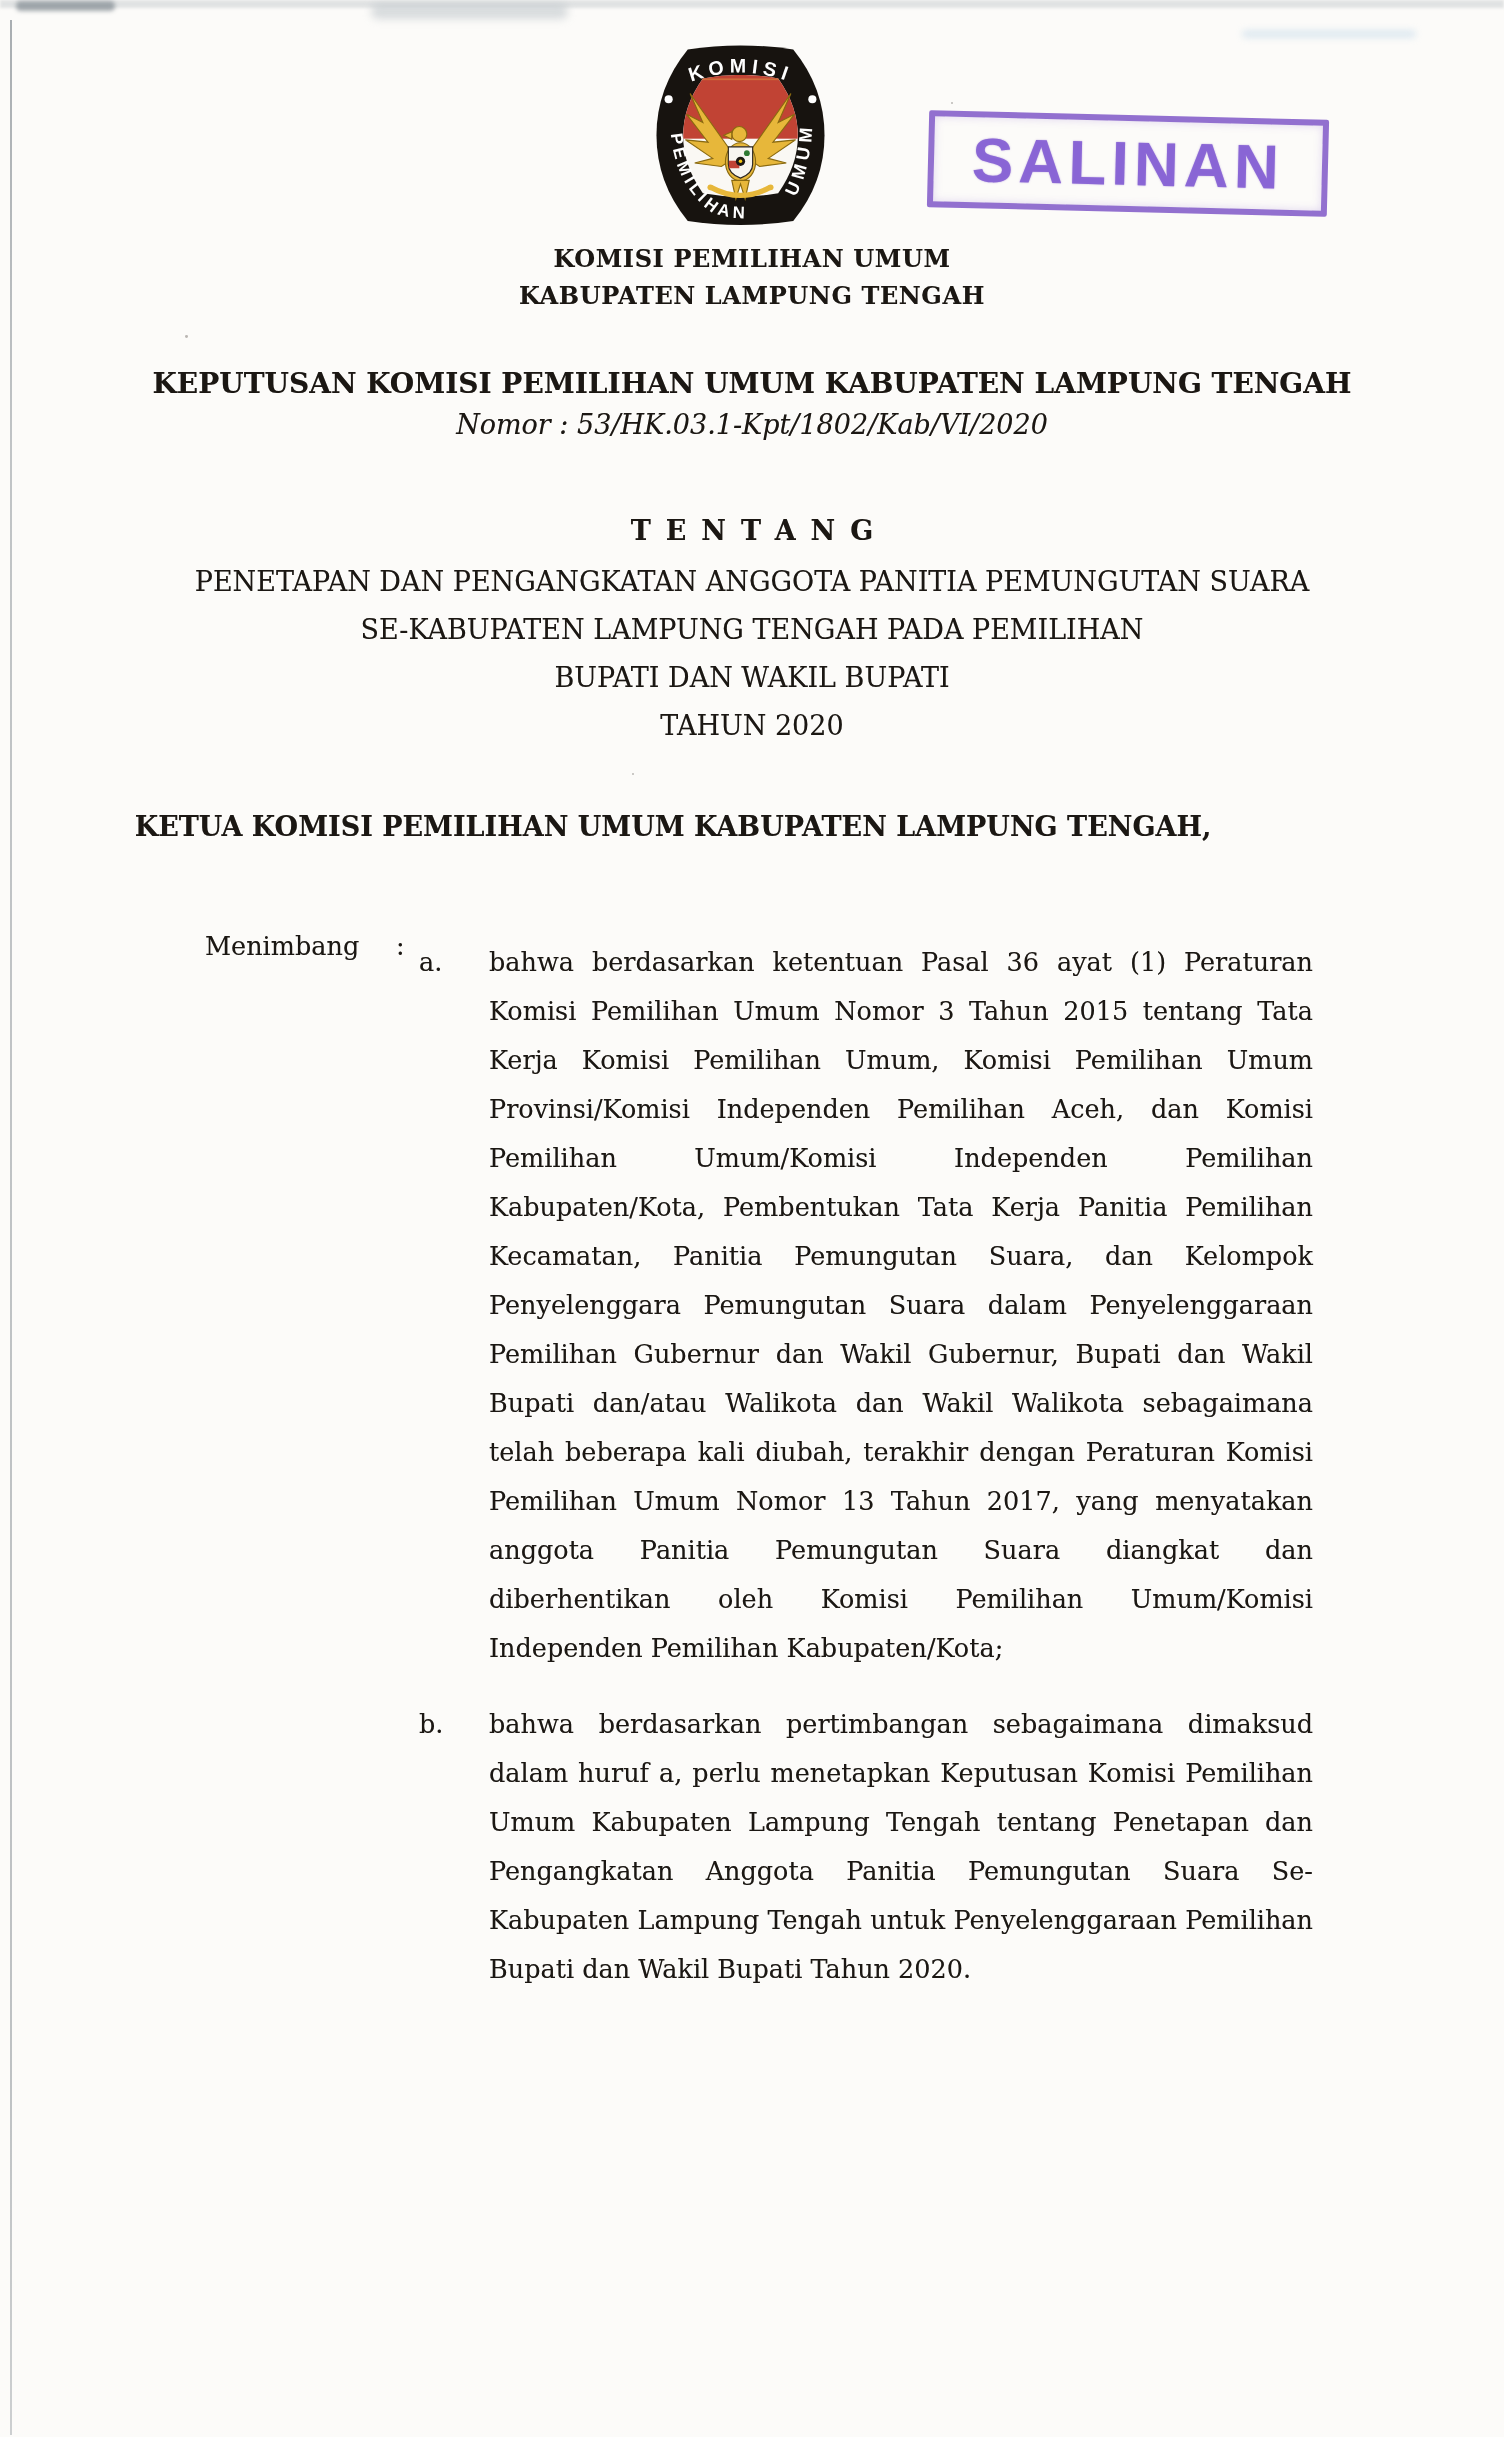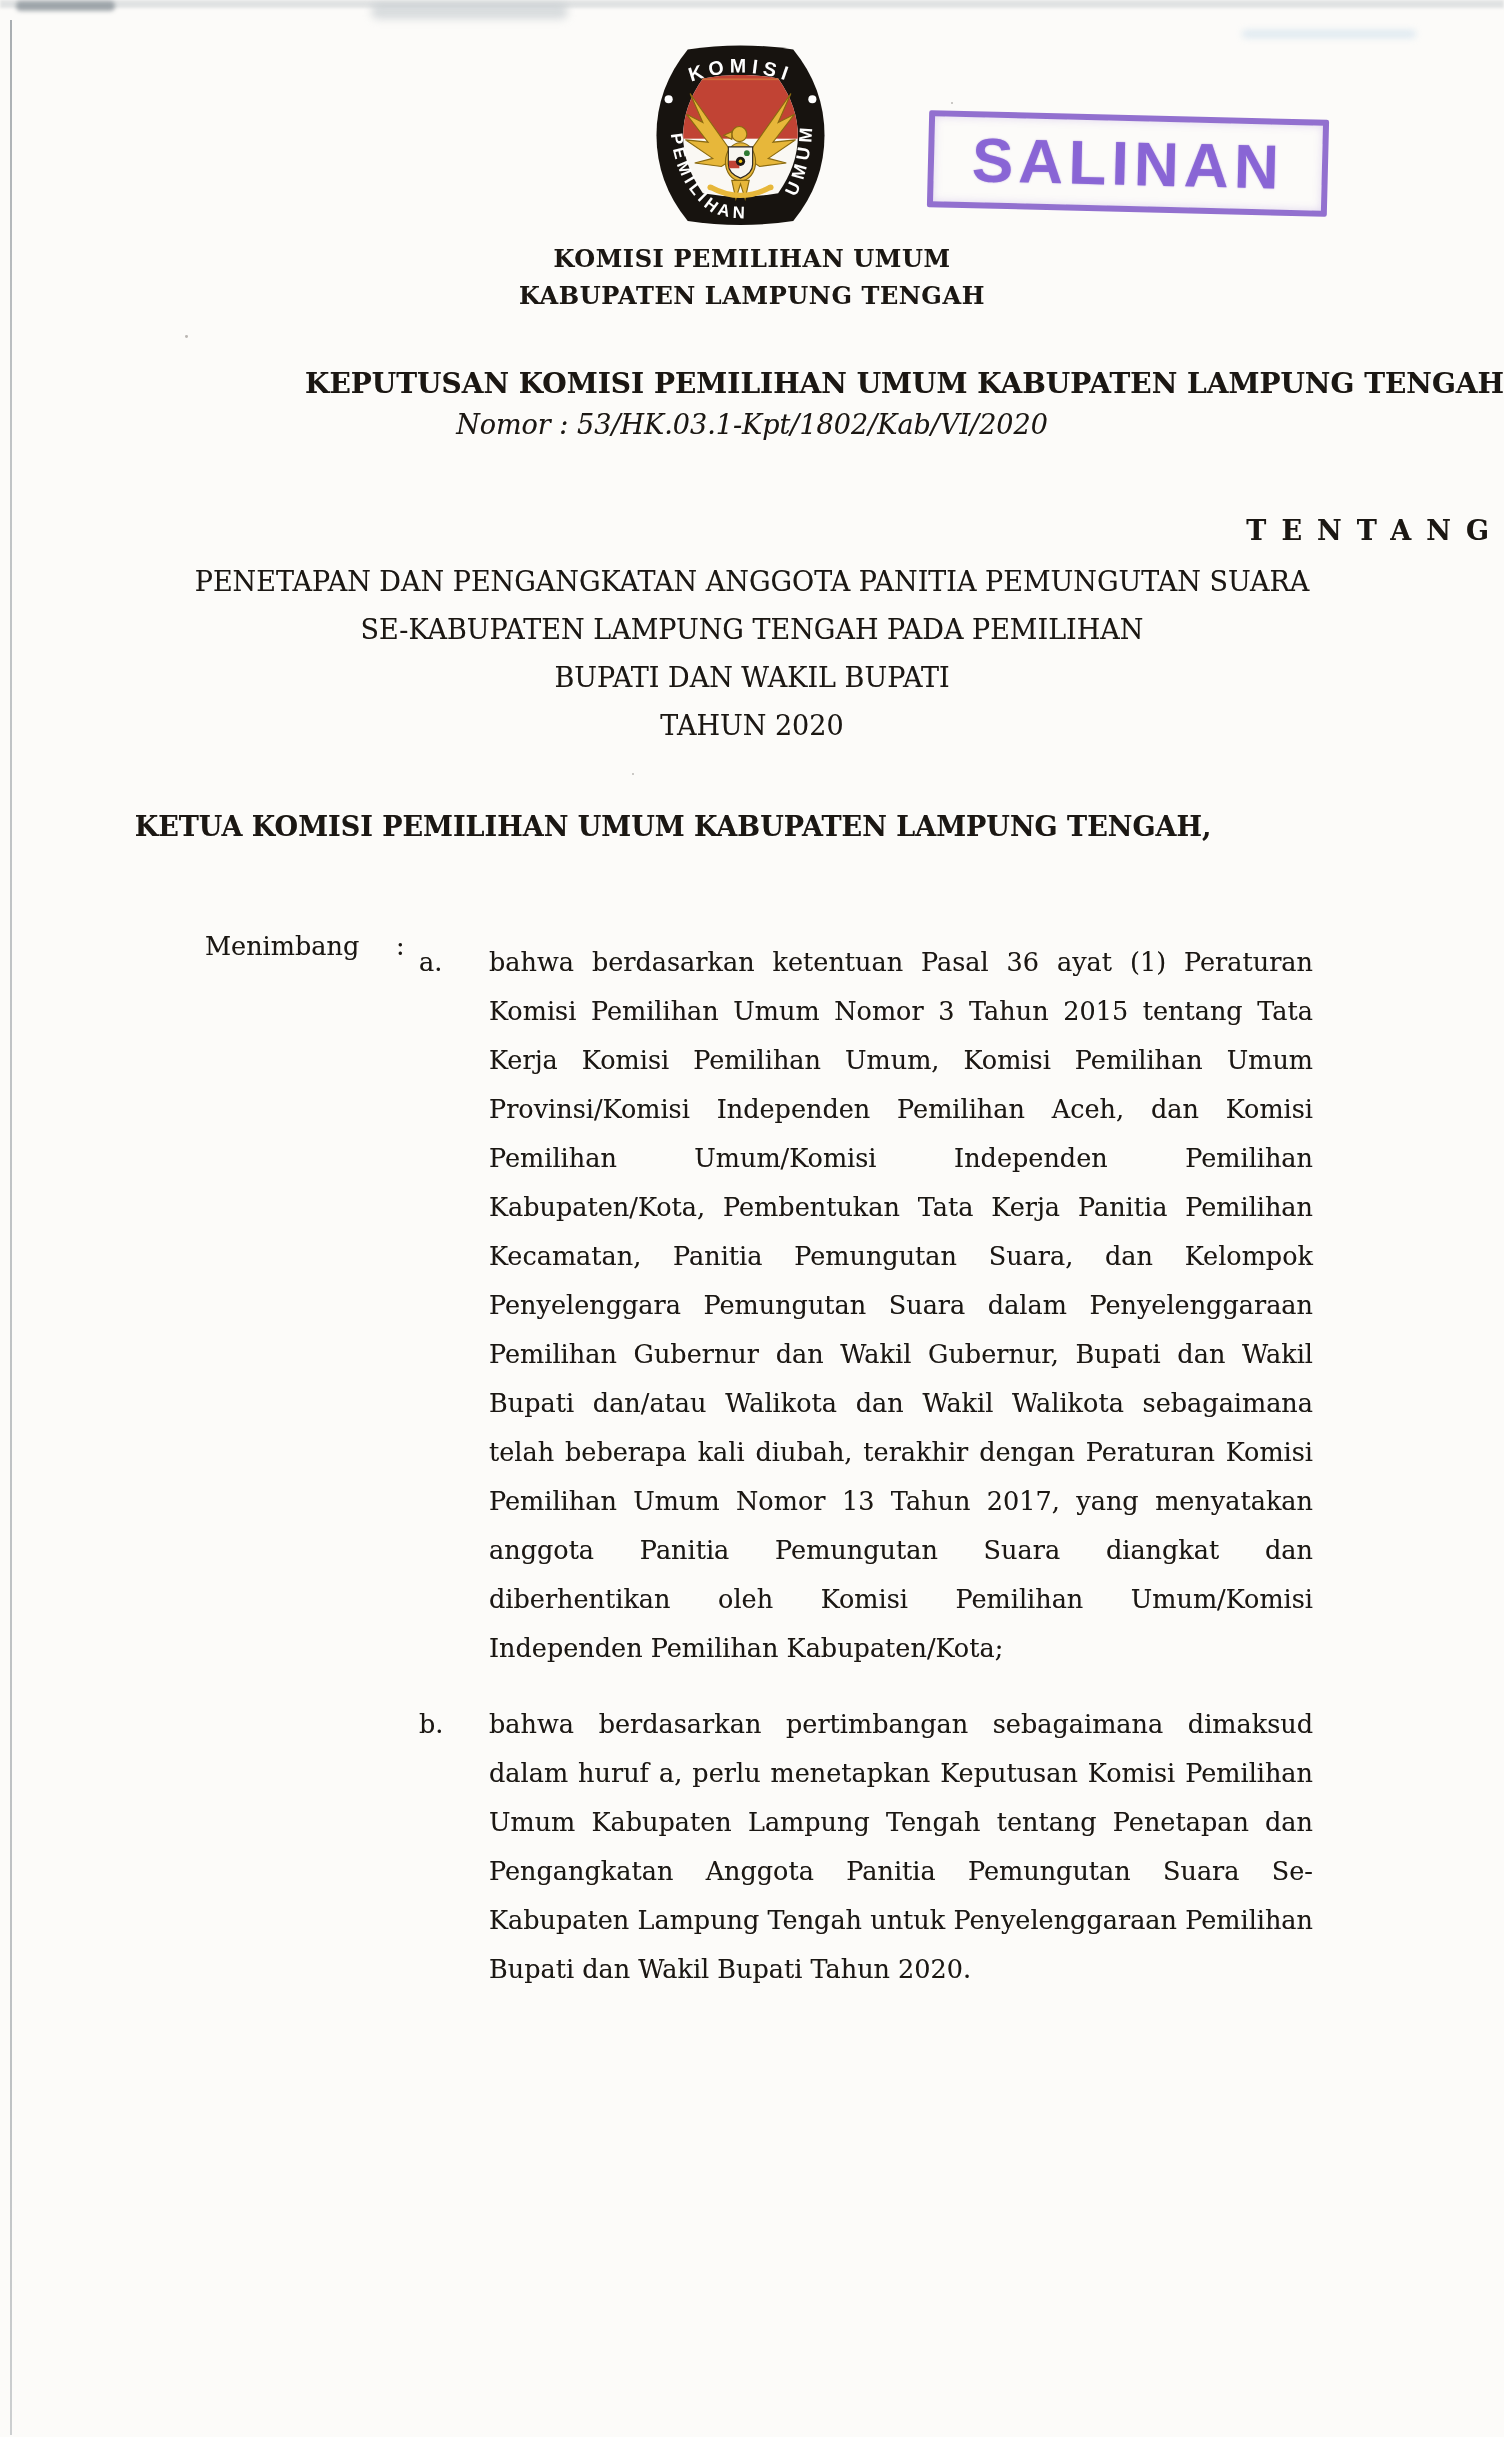"KEPUTUSAN KOMISI PEMILIHAN UMUM" .decision { text-align: right -> center }
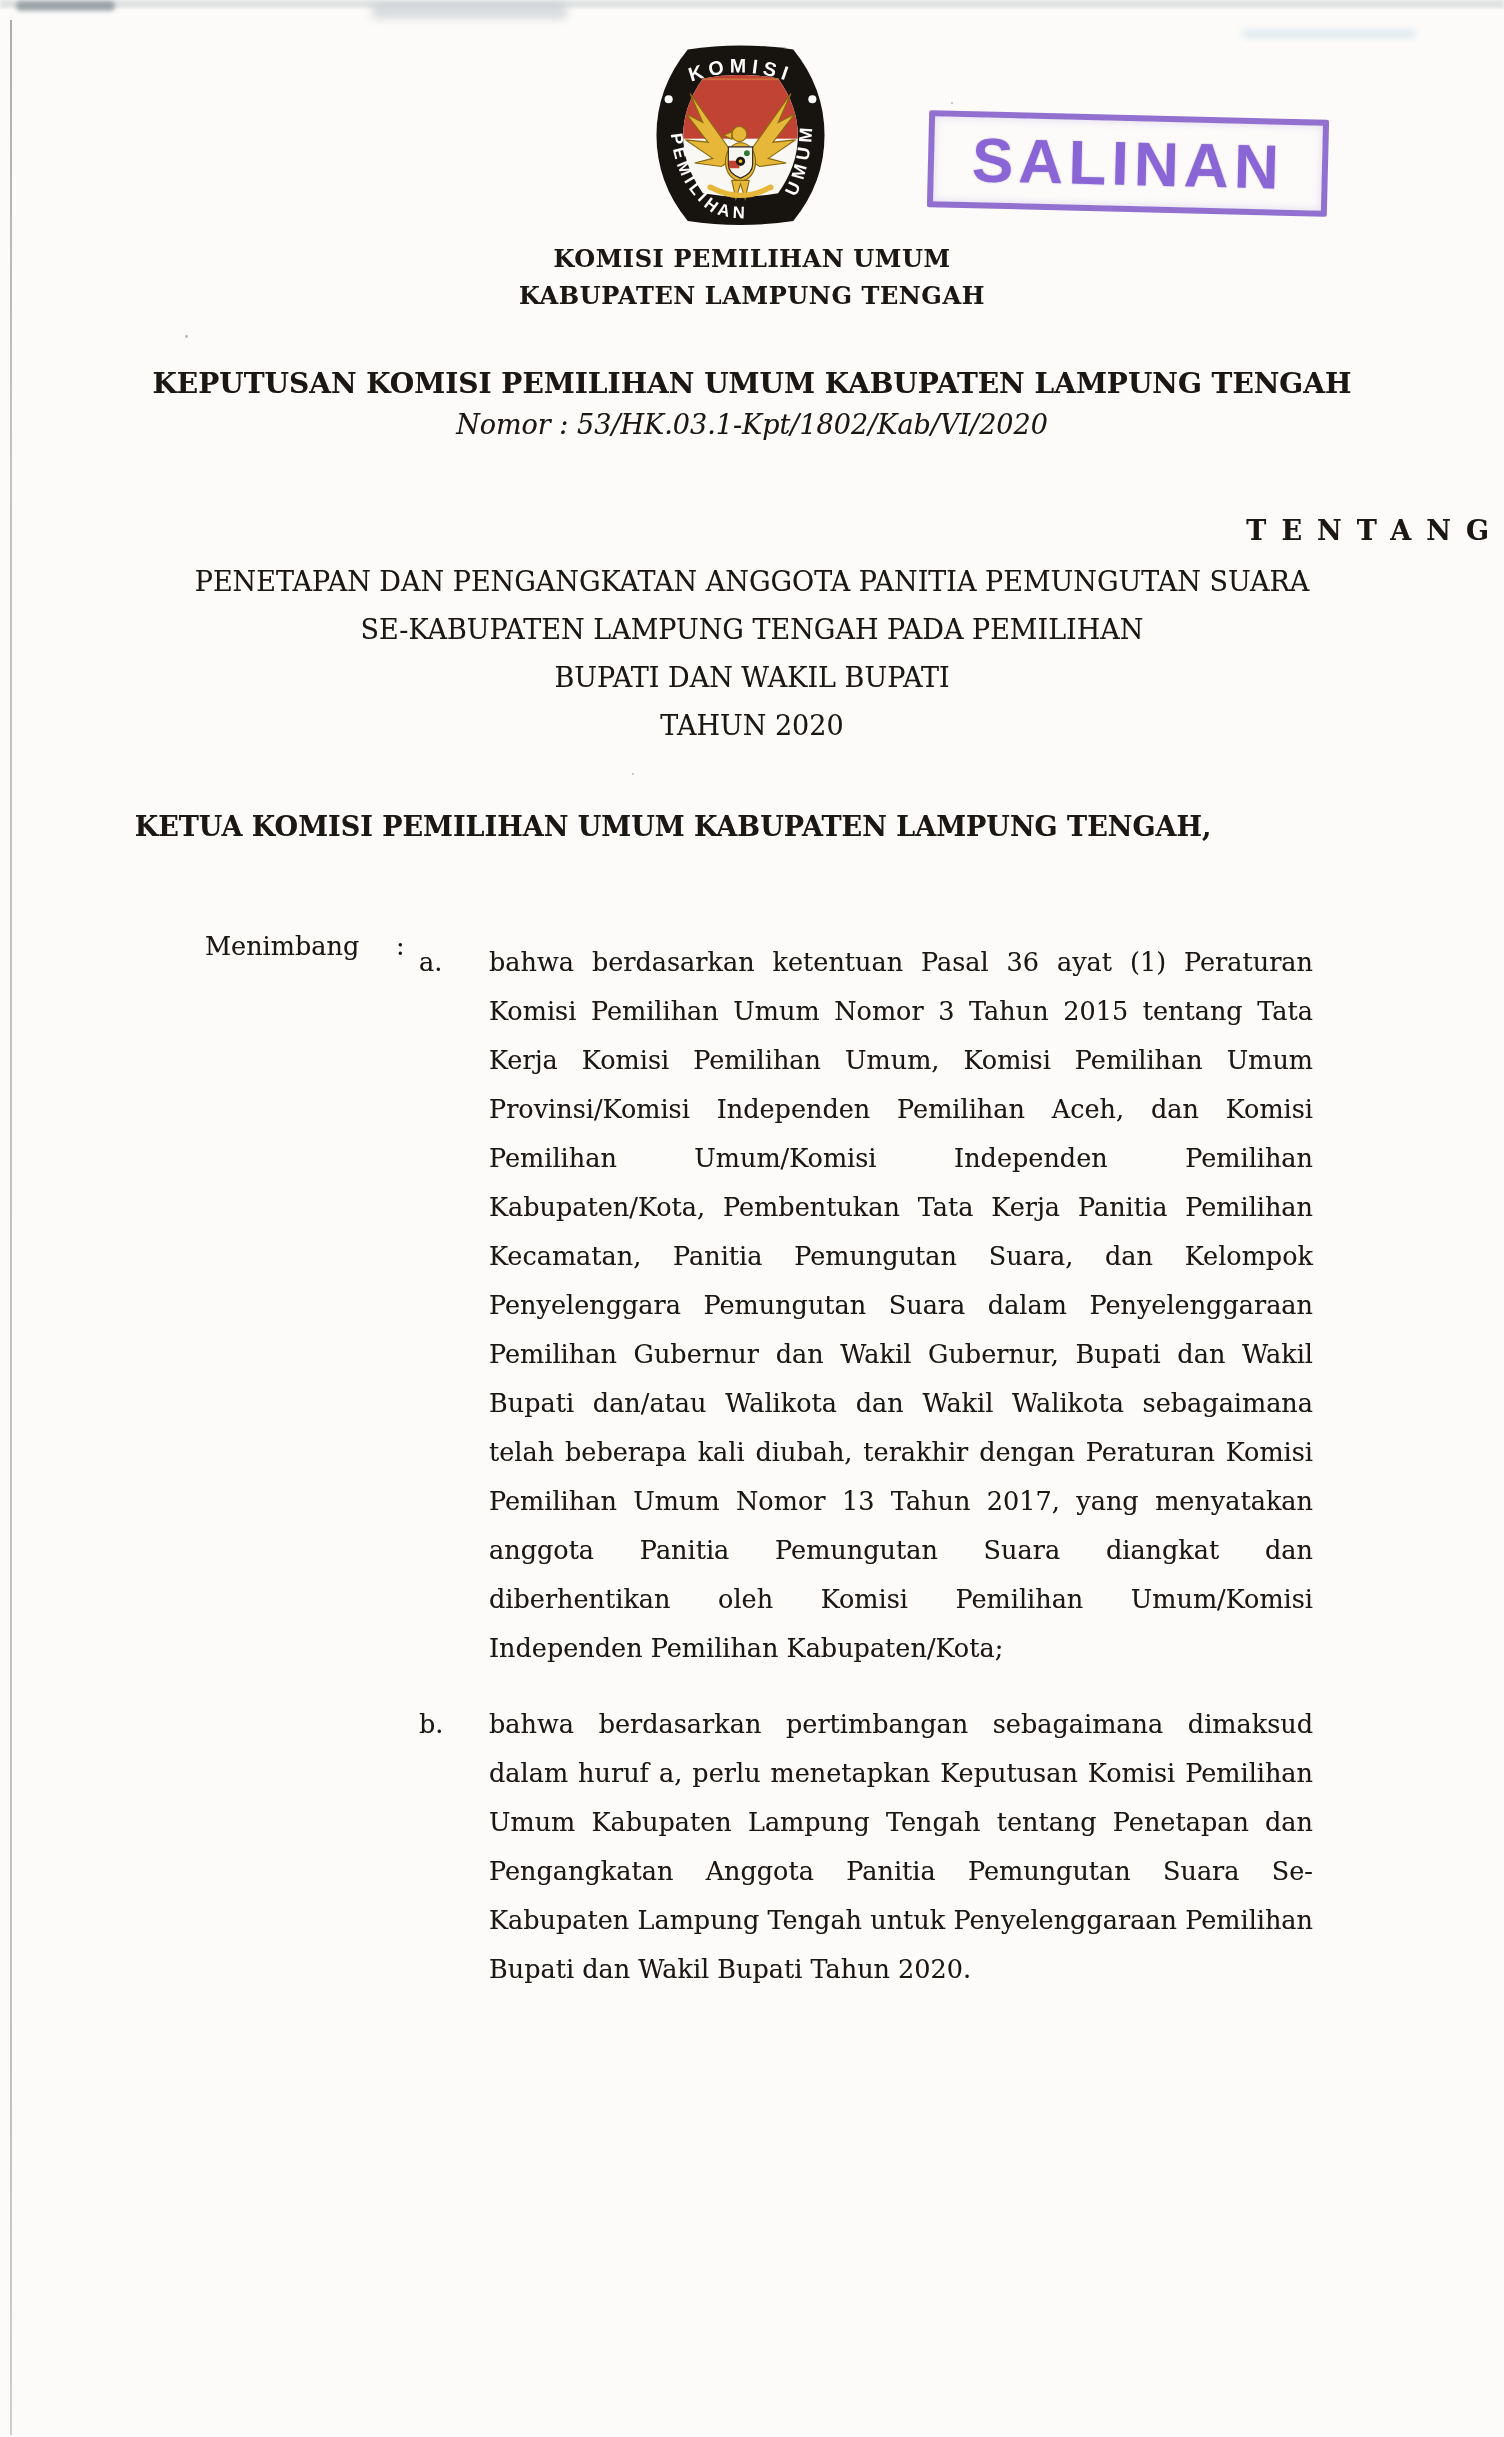"TENTANG" .tentang { text-align: right -> center }
